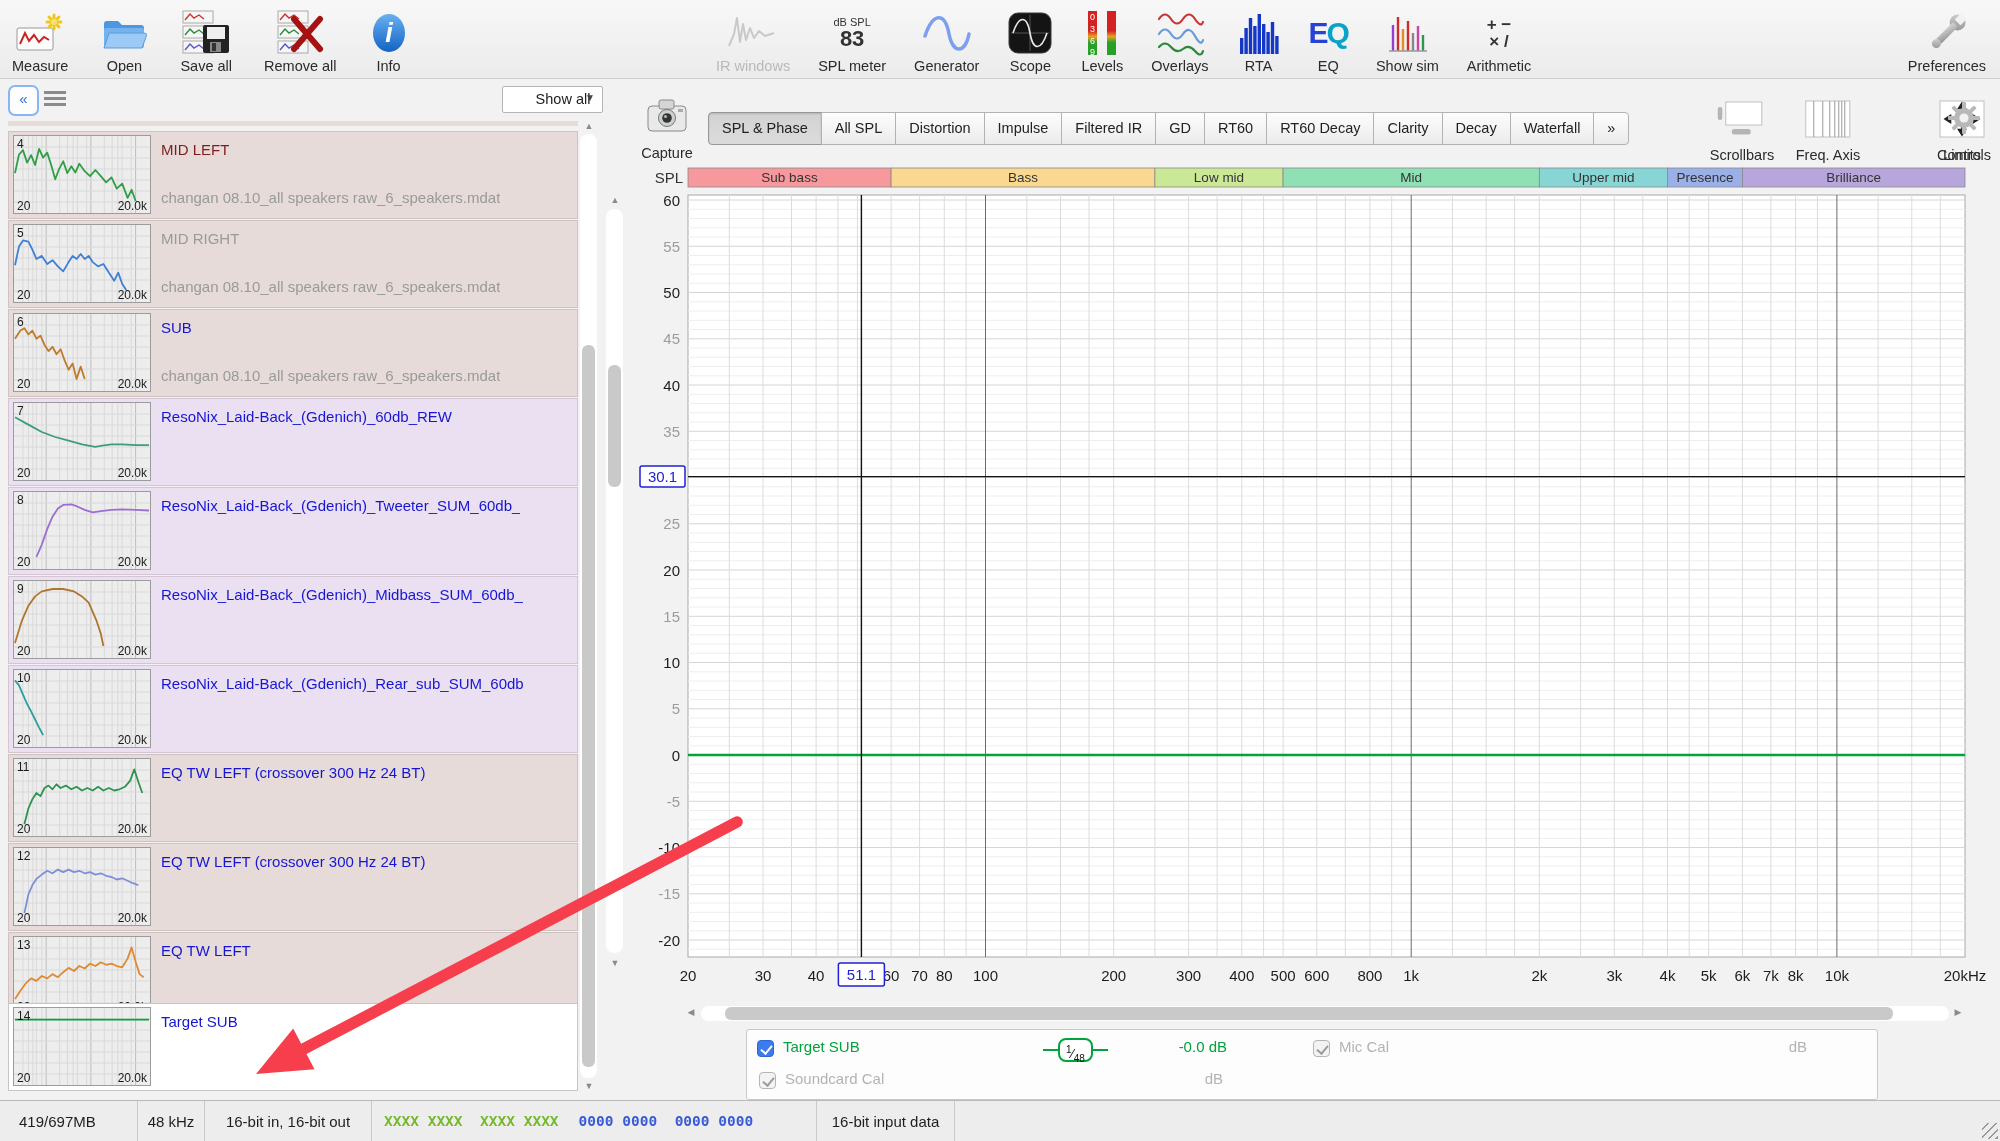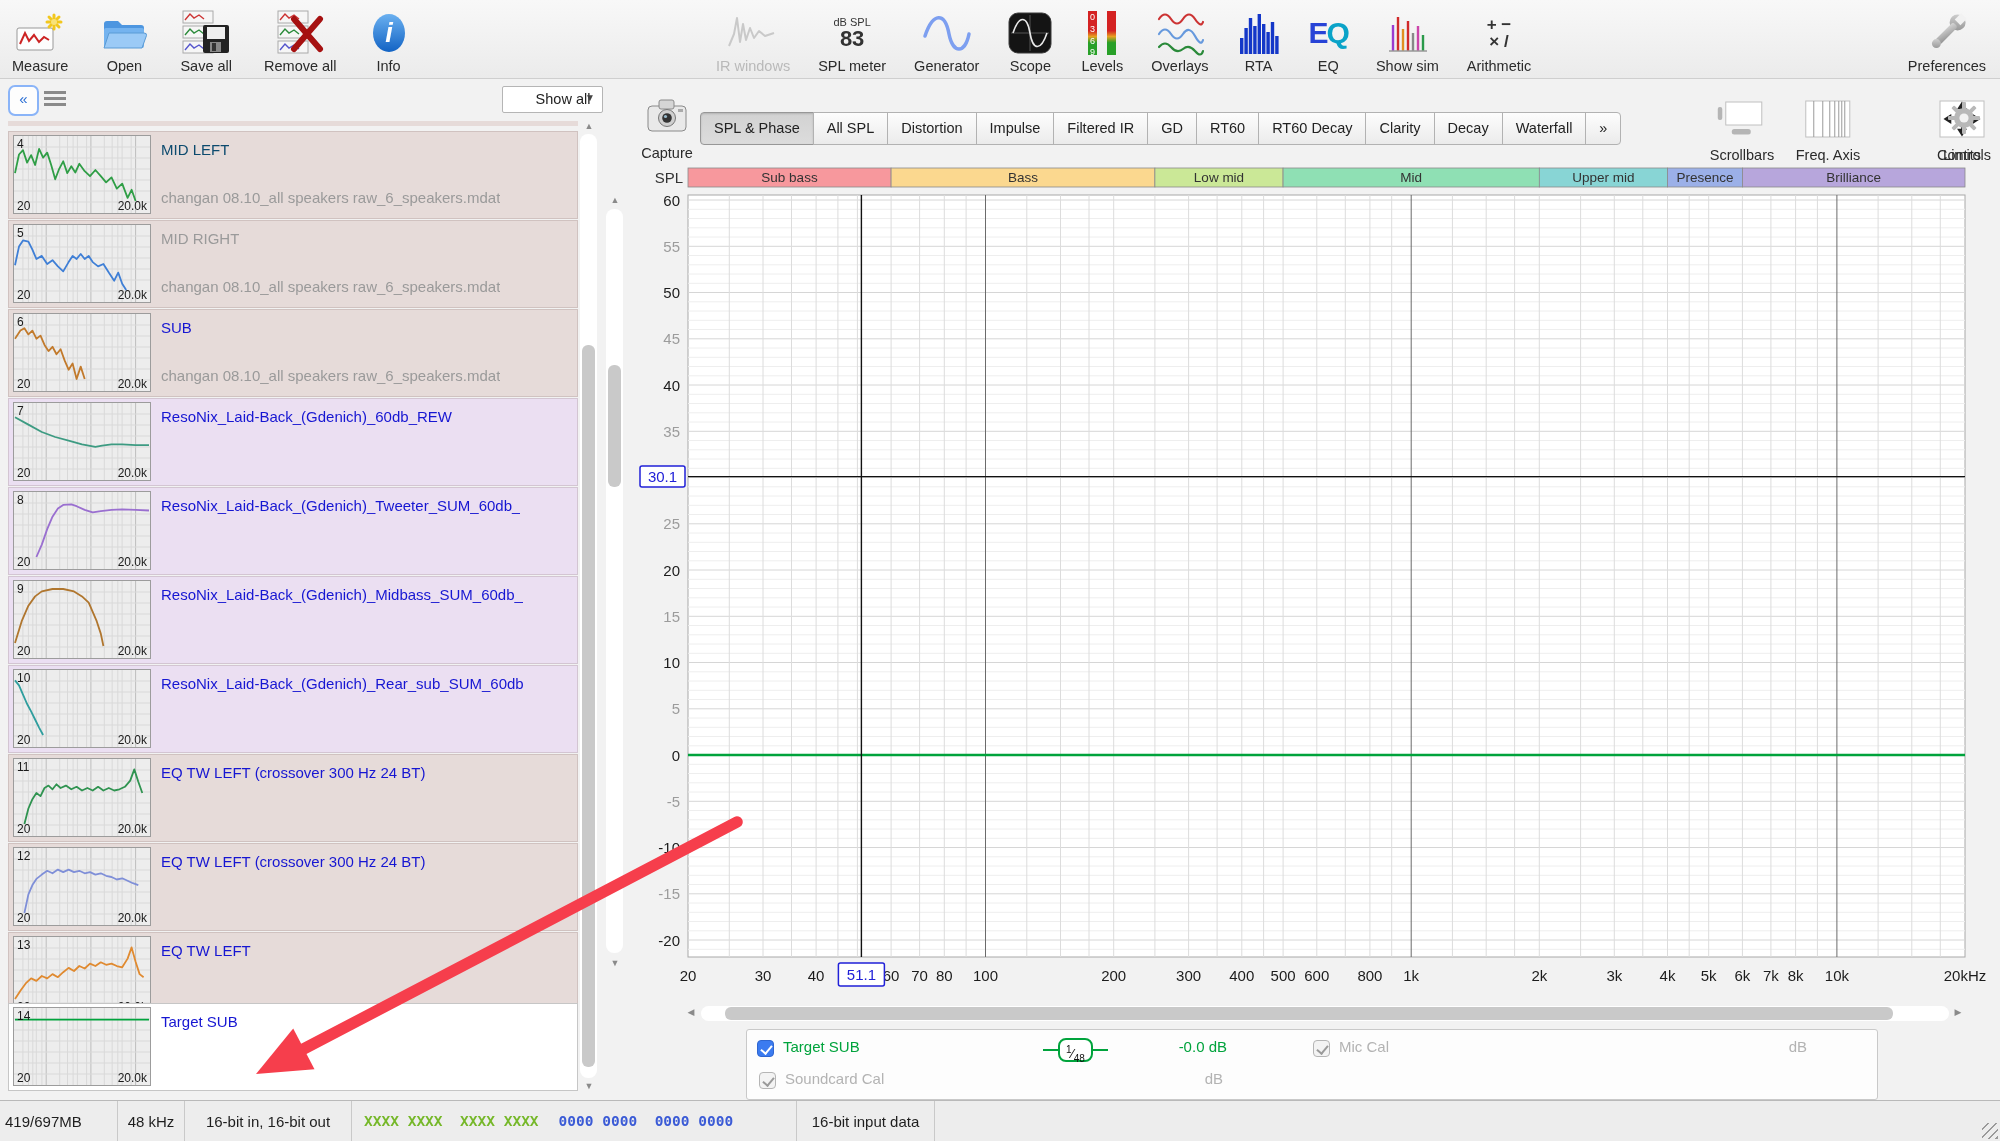"SPL & Phase" .tab:first-child { margin-left: 0 -> 8px }
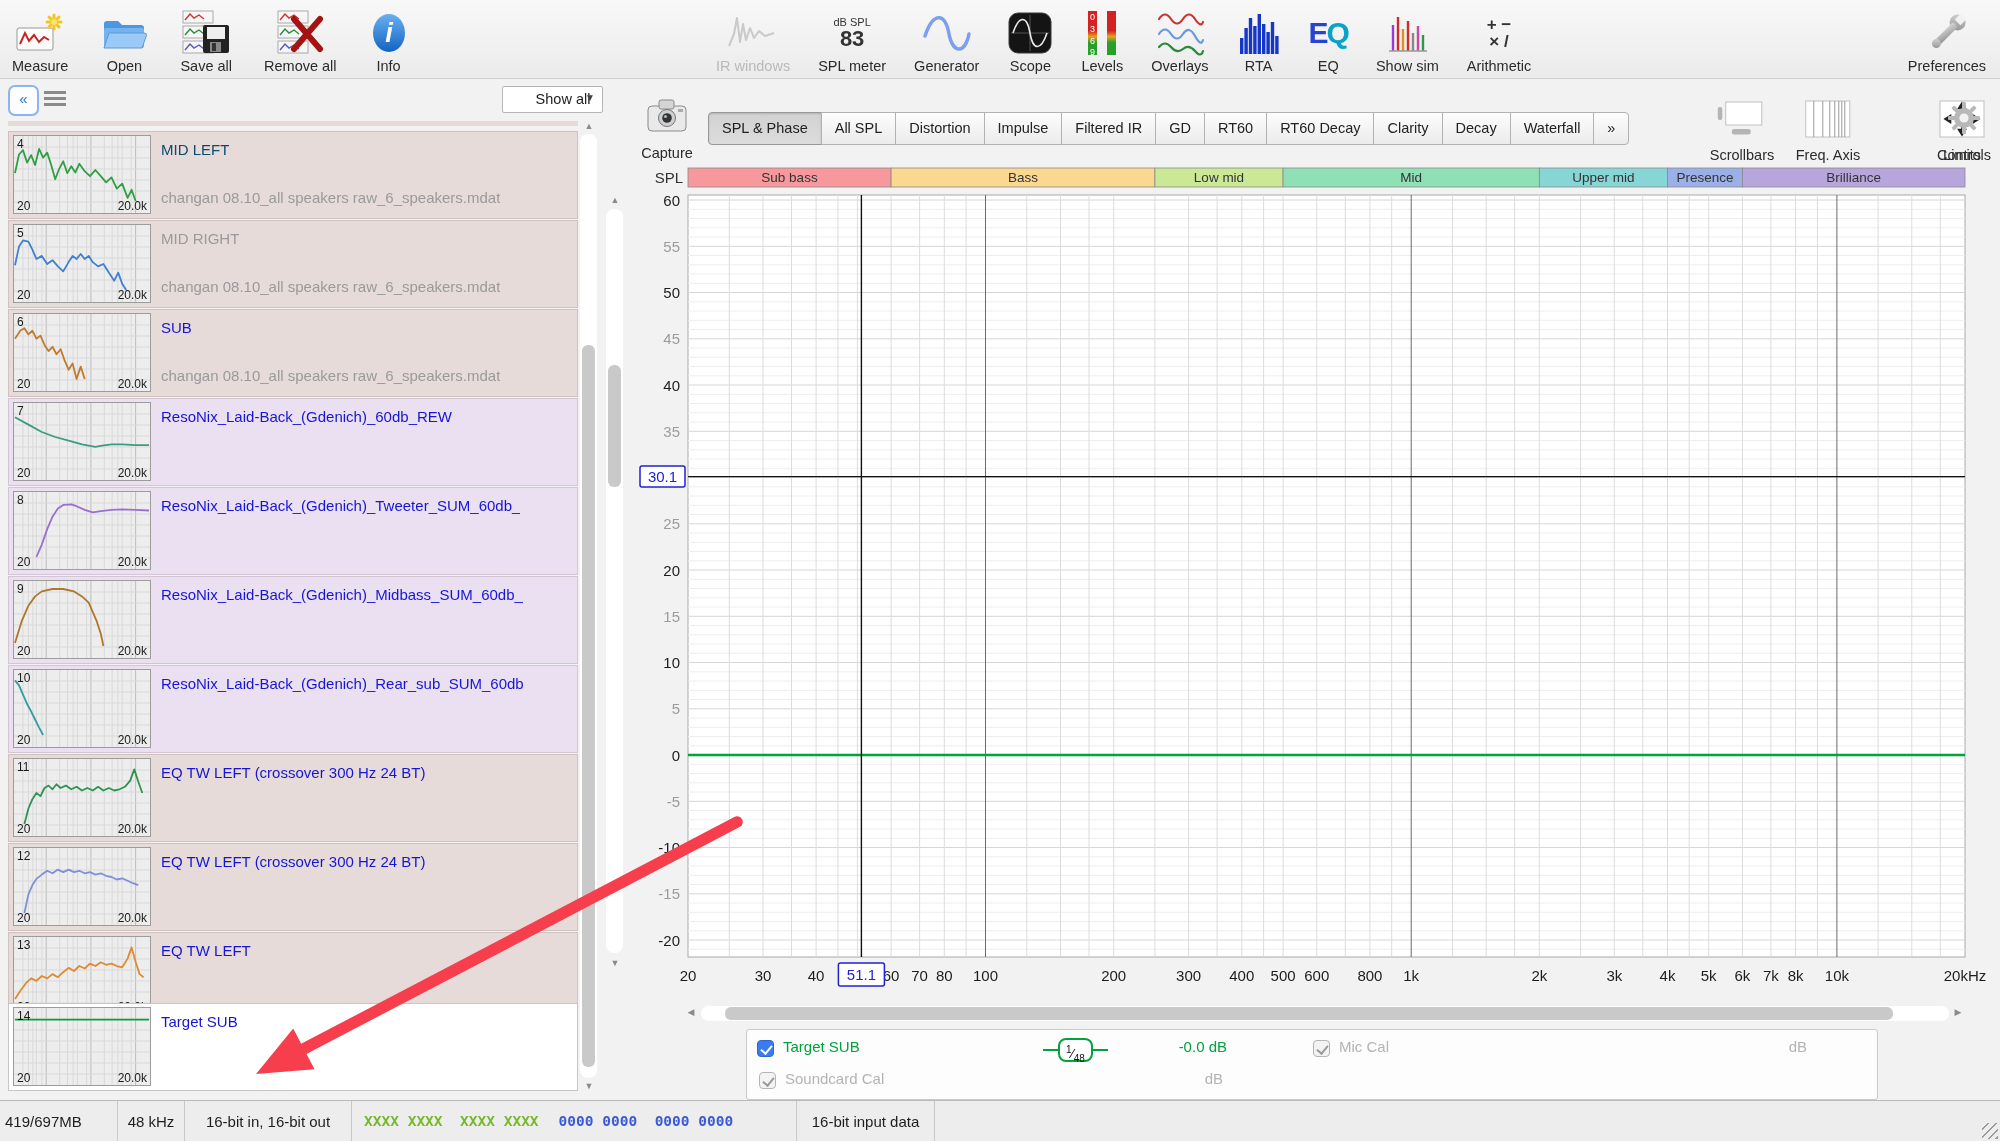"MID LEFT" div.m-title { color: #0c4a6e -> #7f1d1d }
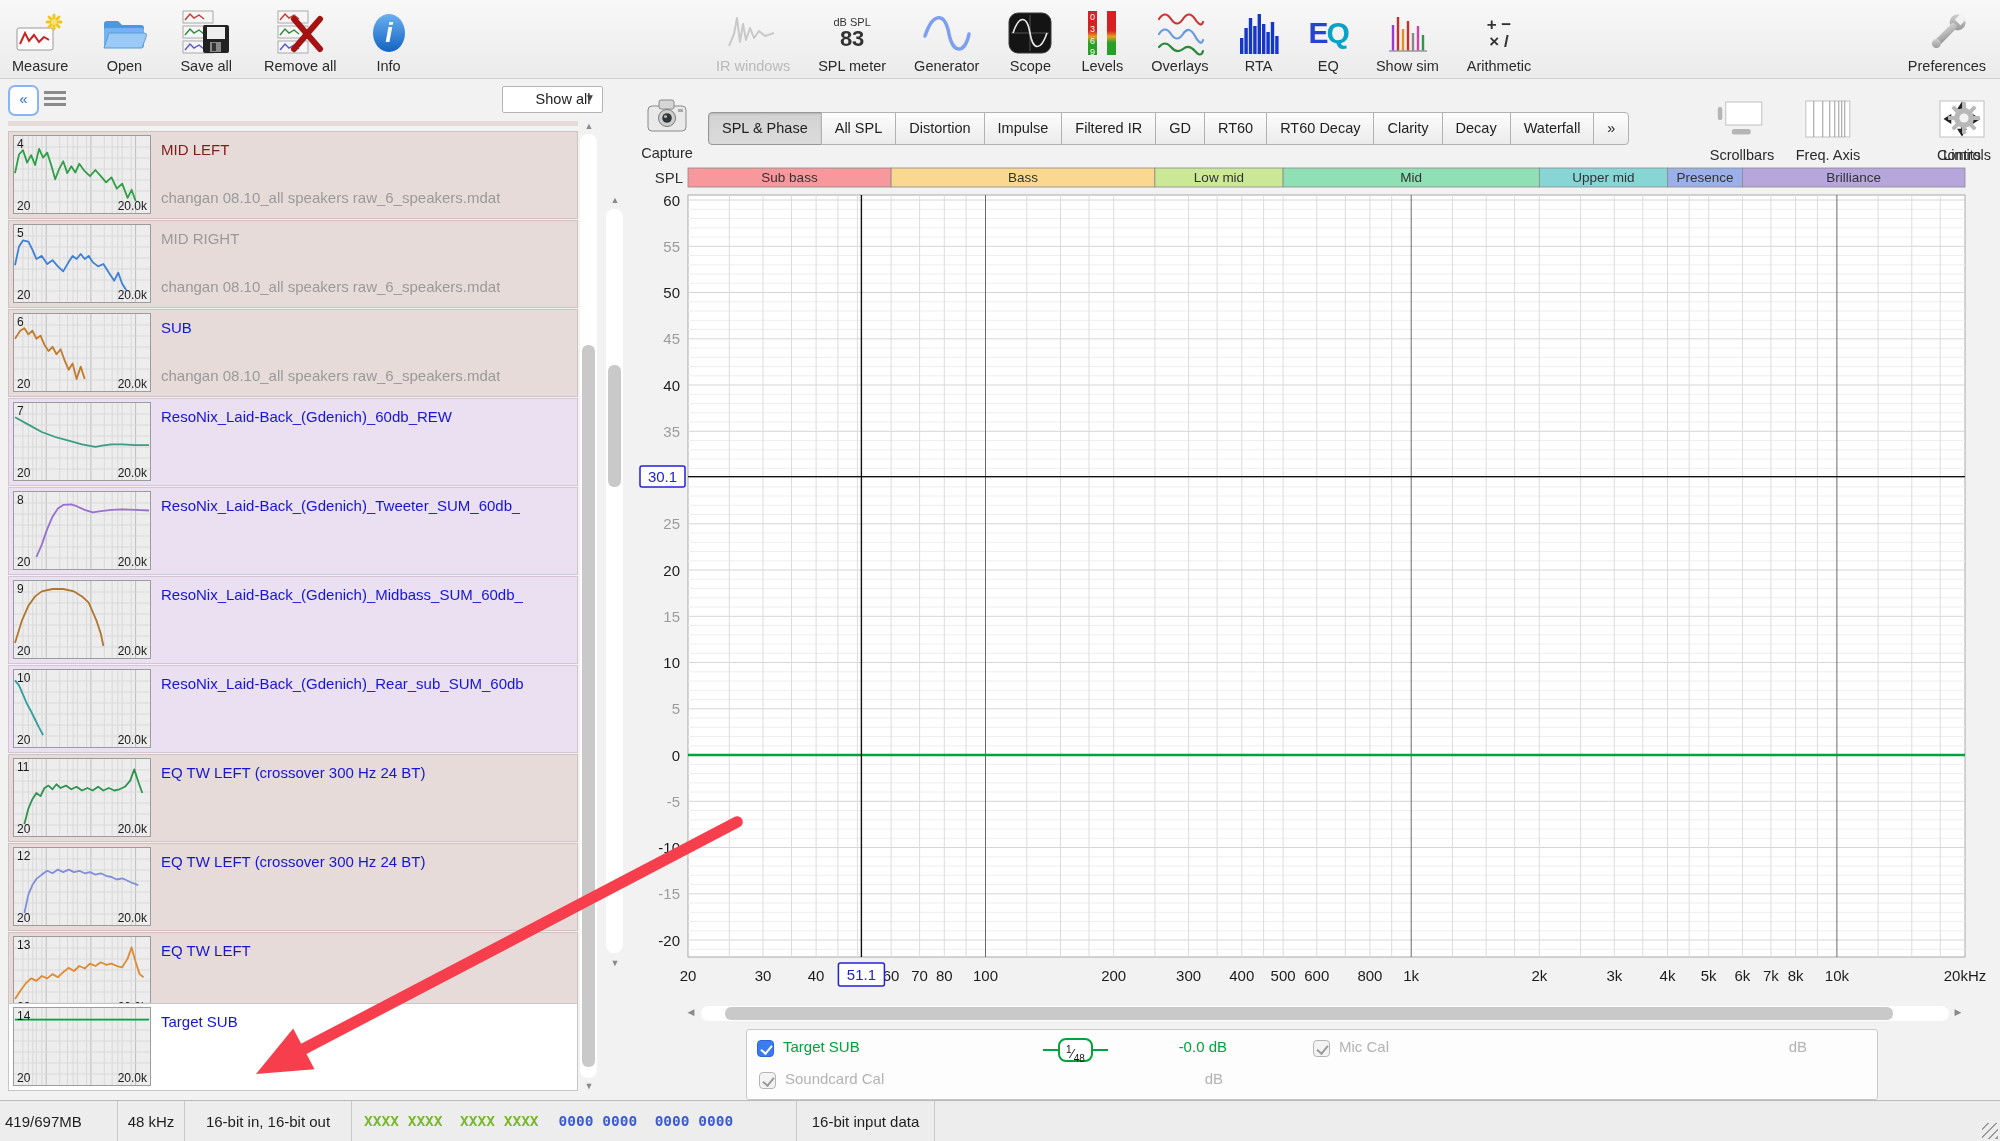"419/697MB" .sc1 { padding-left: 5px -> 19px; width: 118px -> 138px }
